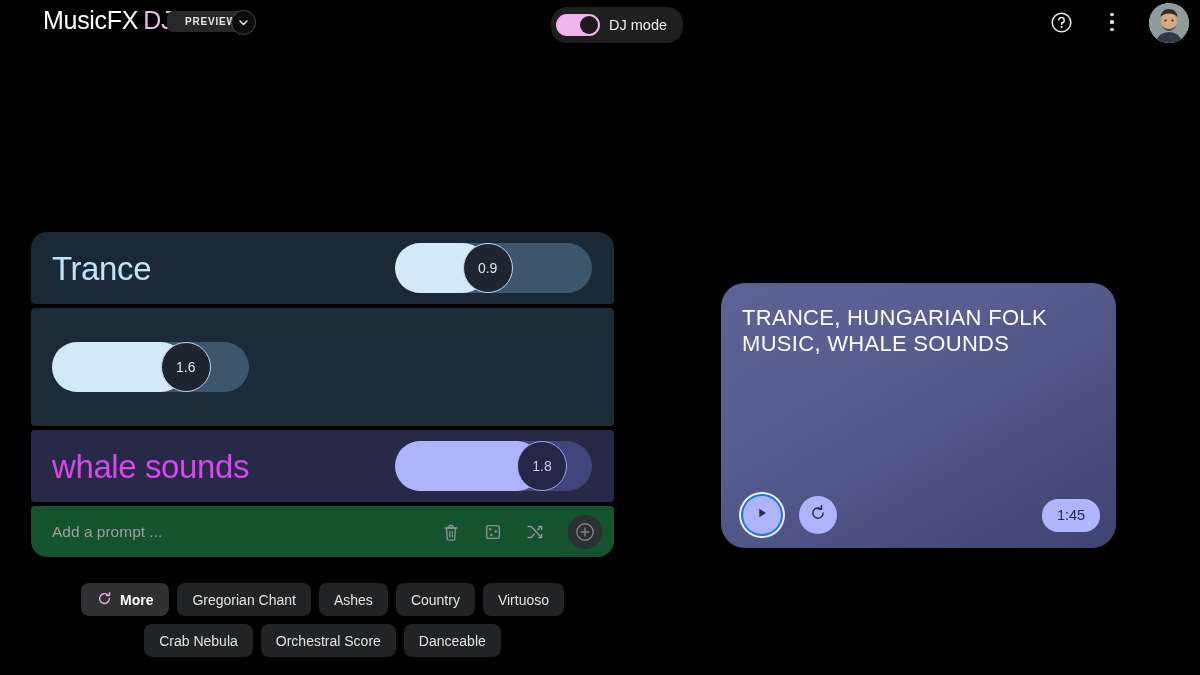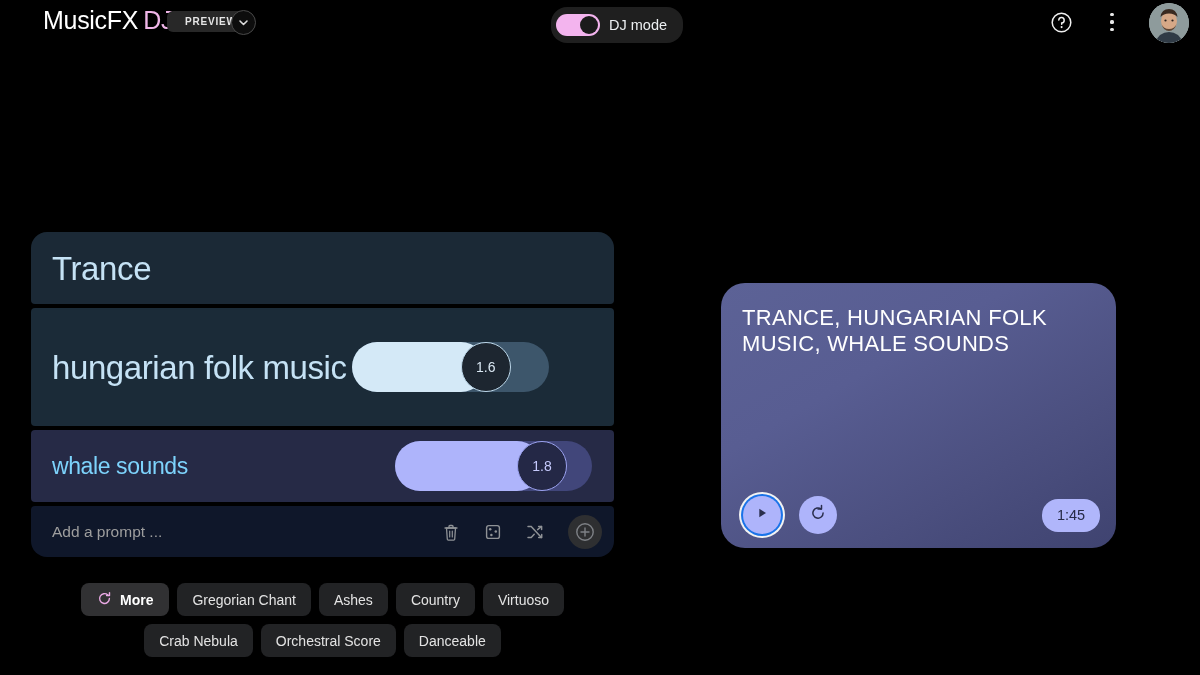"0.9" div.slider { html: none -> <div> <div></div> <div>0.9</div> </div> }
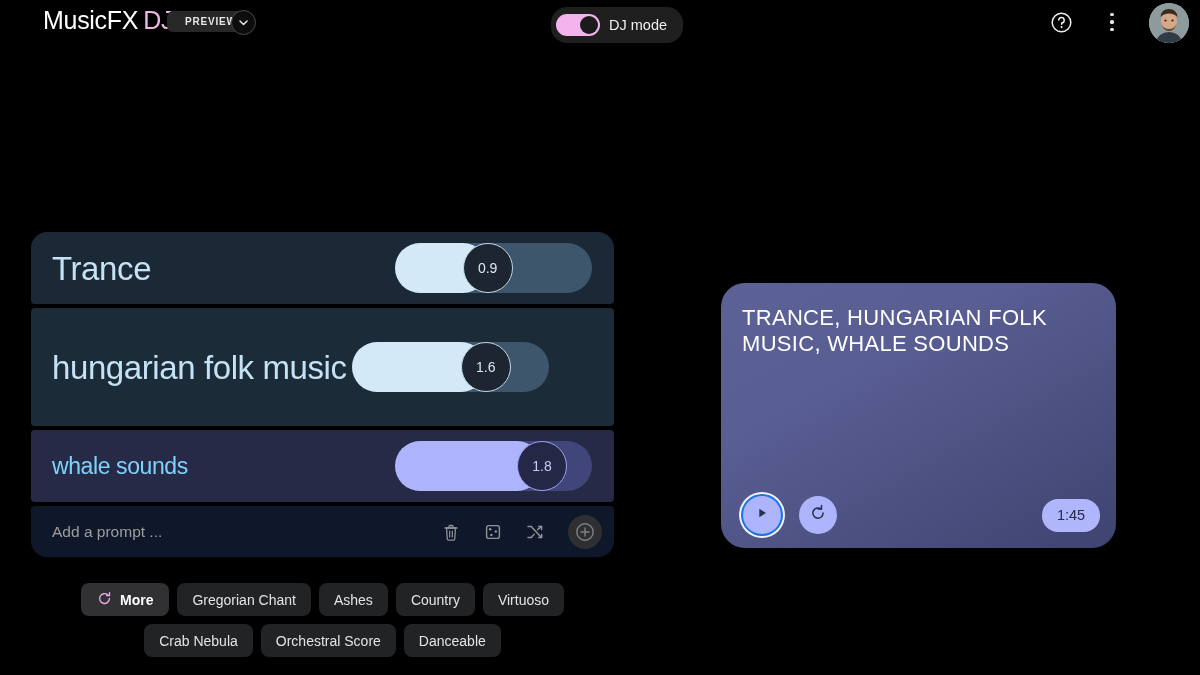"hungarian folk music" div.prompt-label { html: <div>hungarian folk music</div> -> none }
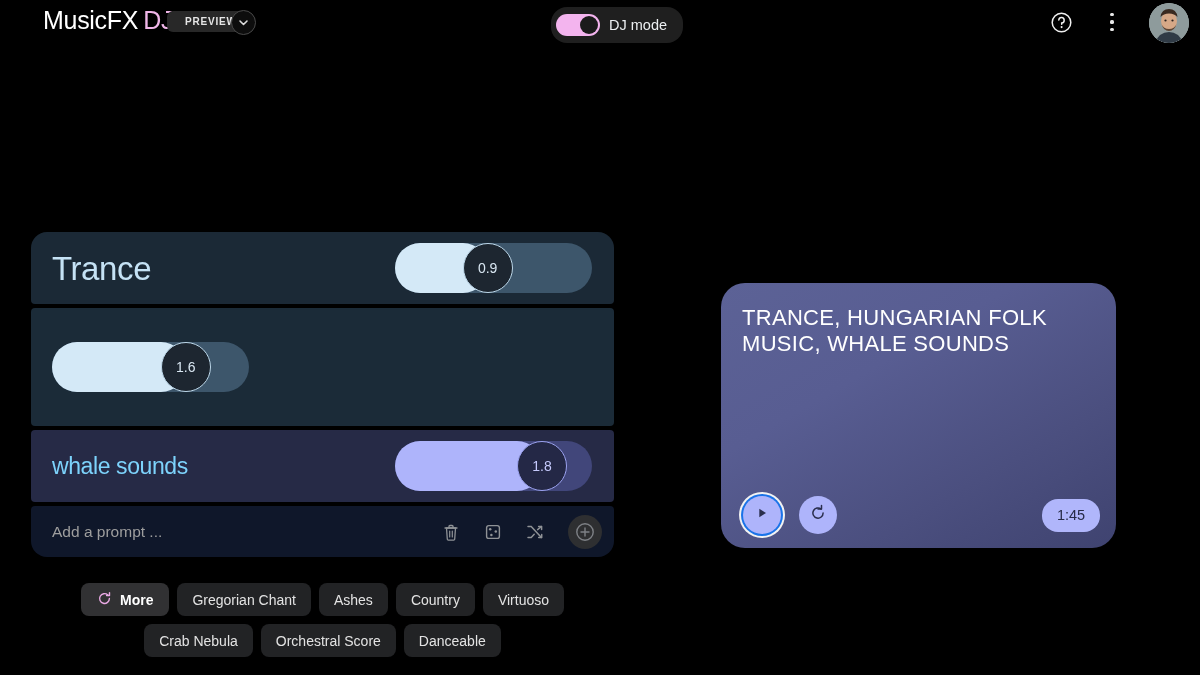"whale sounds" .r3 .prompt-label { color: #7dd3fc -> #d946ef; font-size: 23px -> 33px }
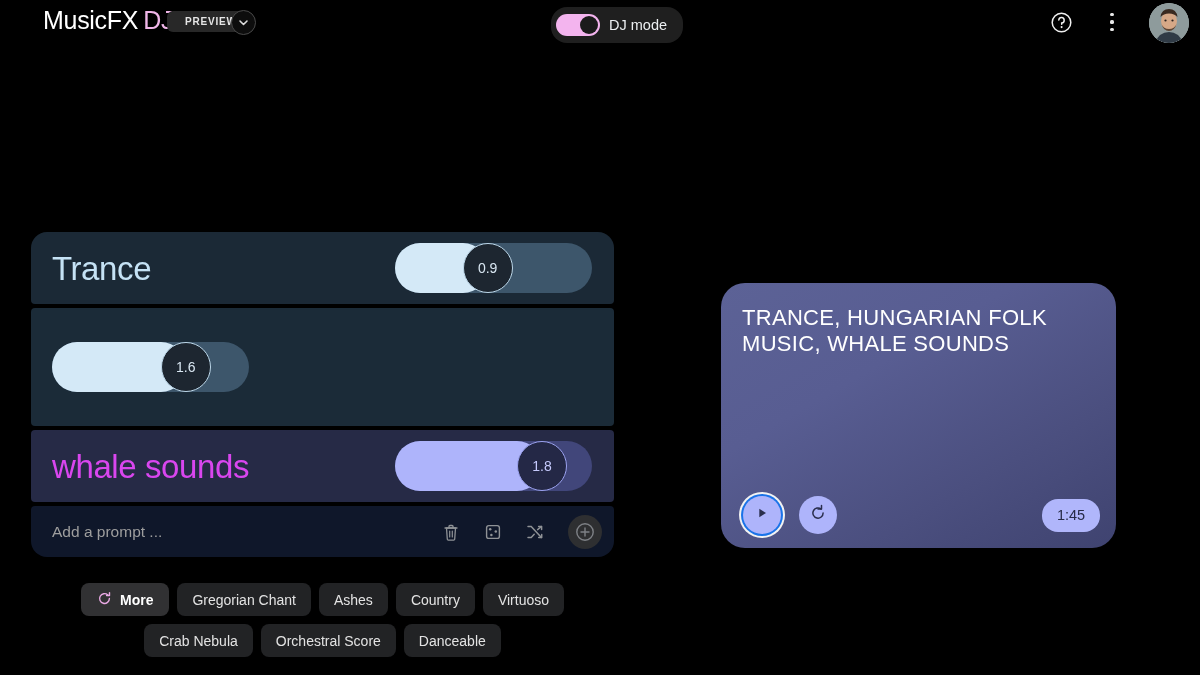"Add a prompt ..." .prompt-bar { background: #0f172a -> #14532d }
